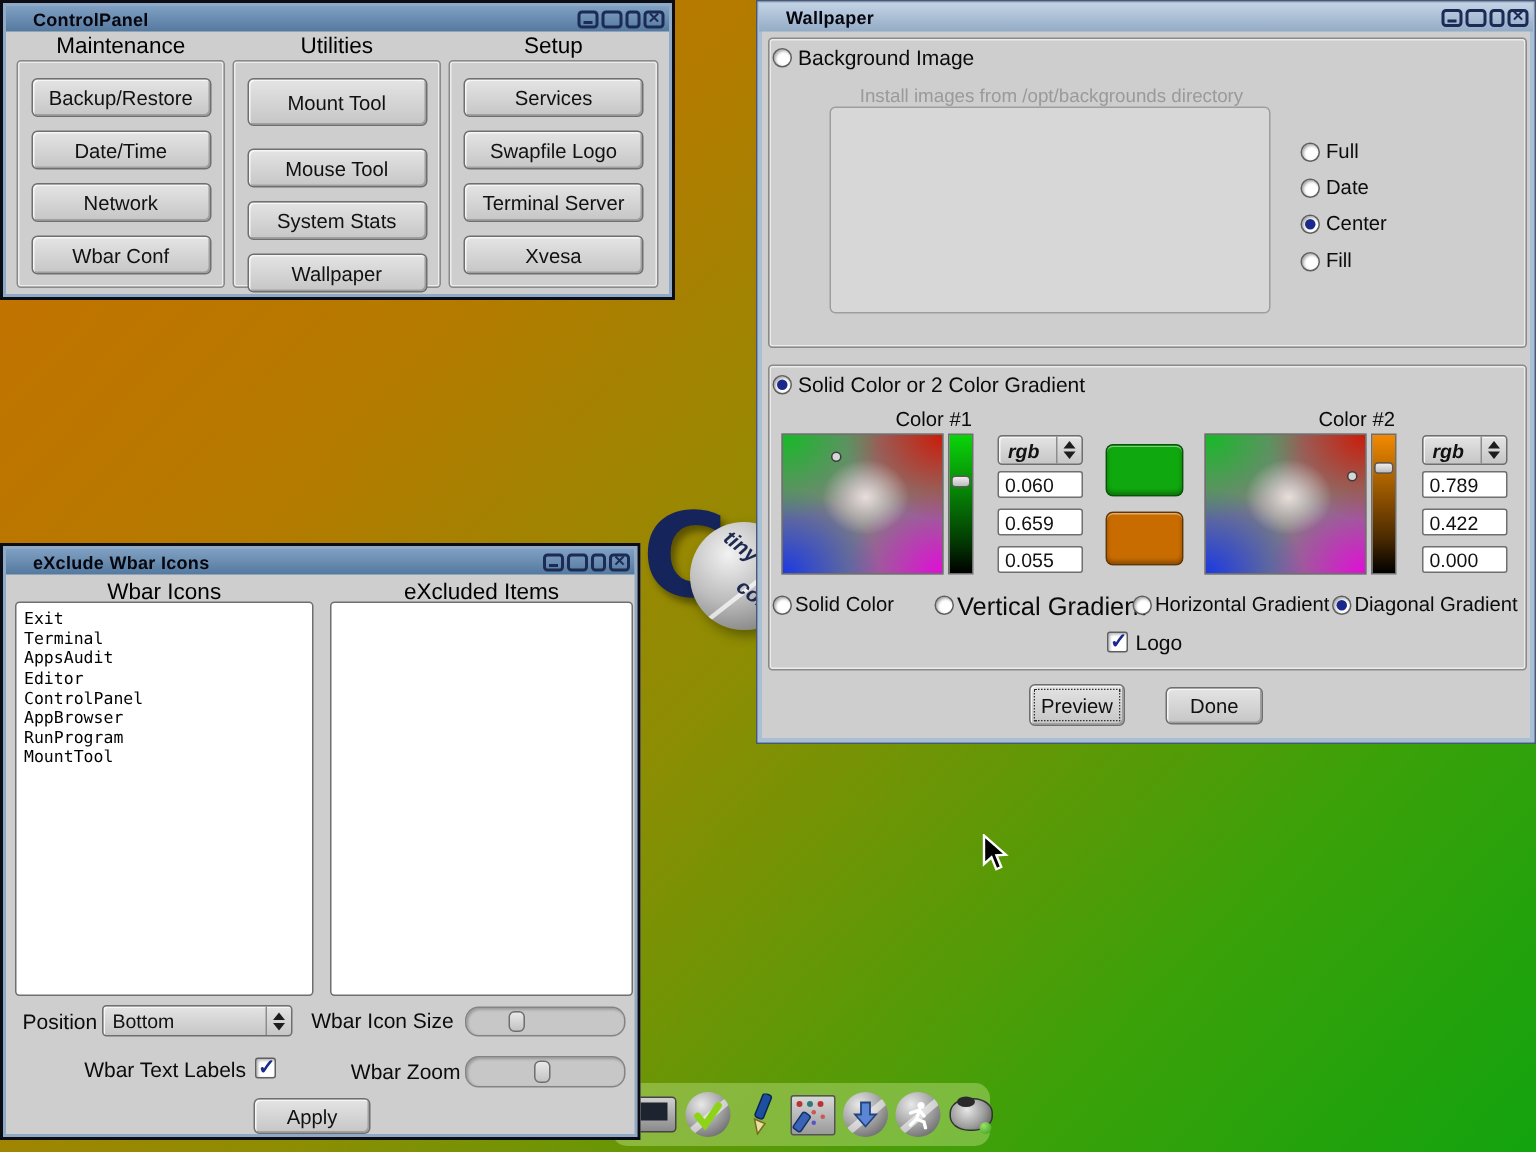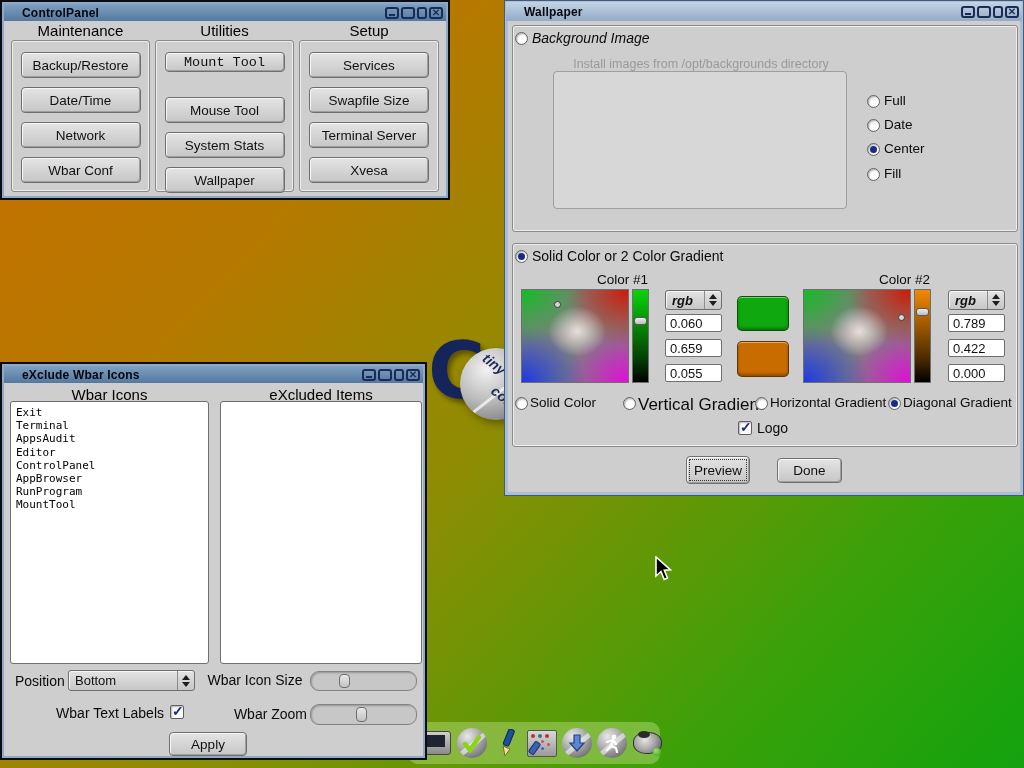"Background Image" div.lbl { font-style: italic -> none }
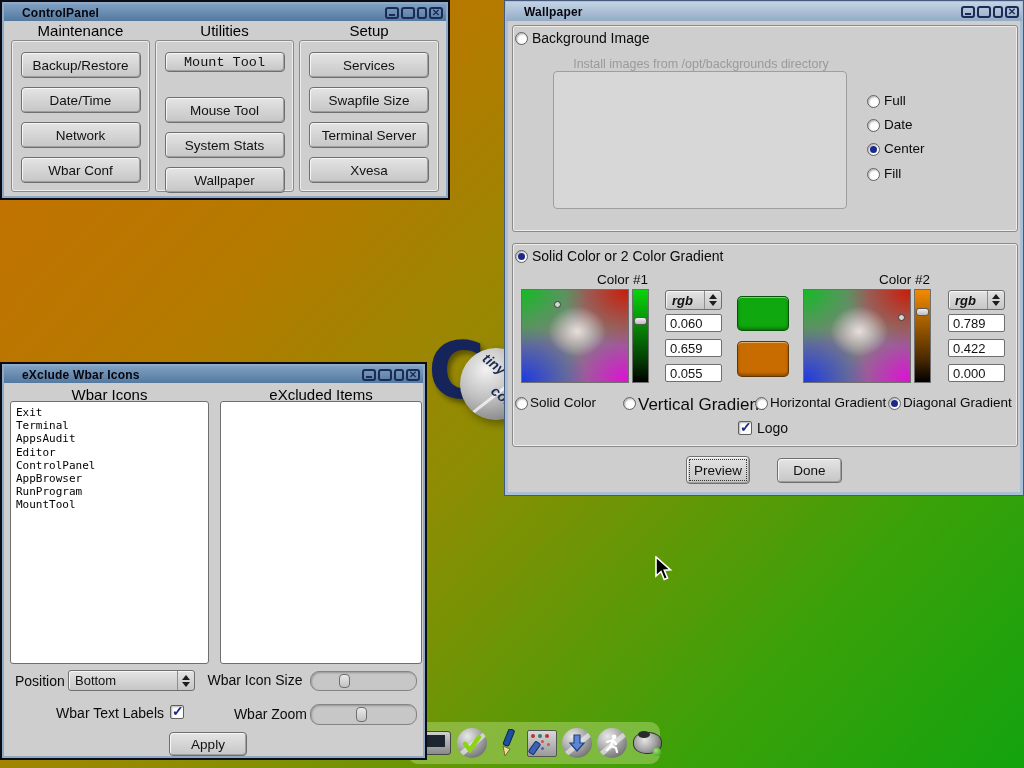"Mount Tool" div.btn3d { font-family: Liberation Mono, monospace -> none; height: 20px -> 32px; margin: 11px auto 25px -> 11px auto 15px }
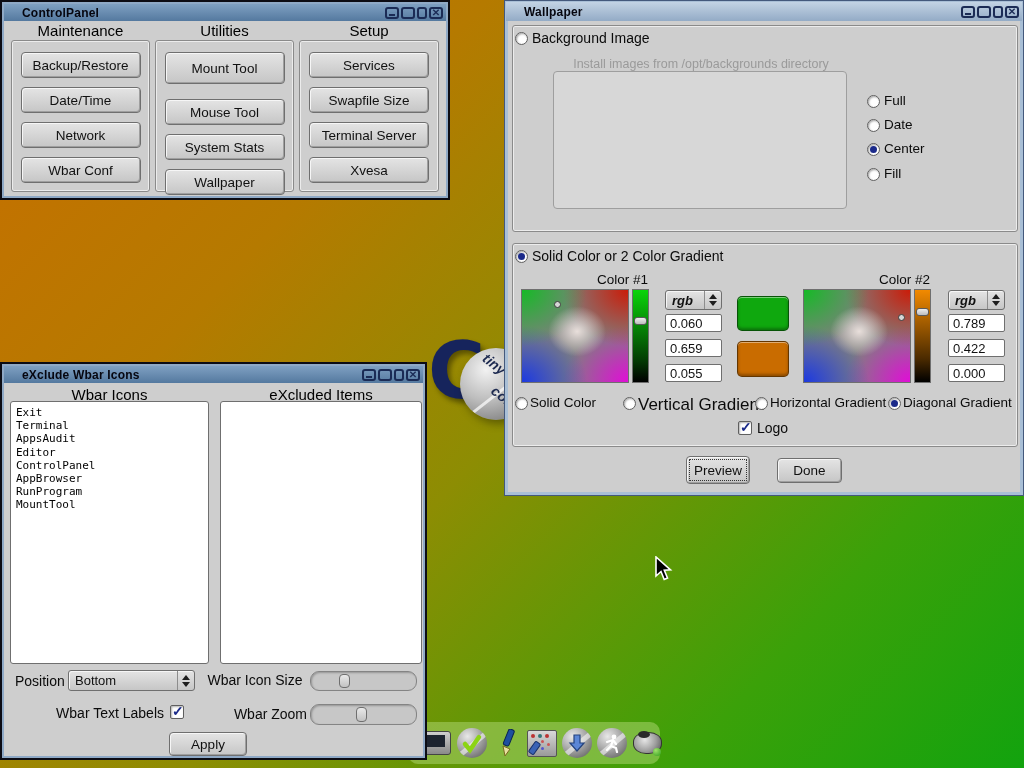"Swapfile Size" div.btn3d { text: Size -> Logo }
